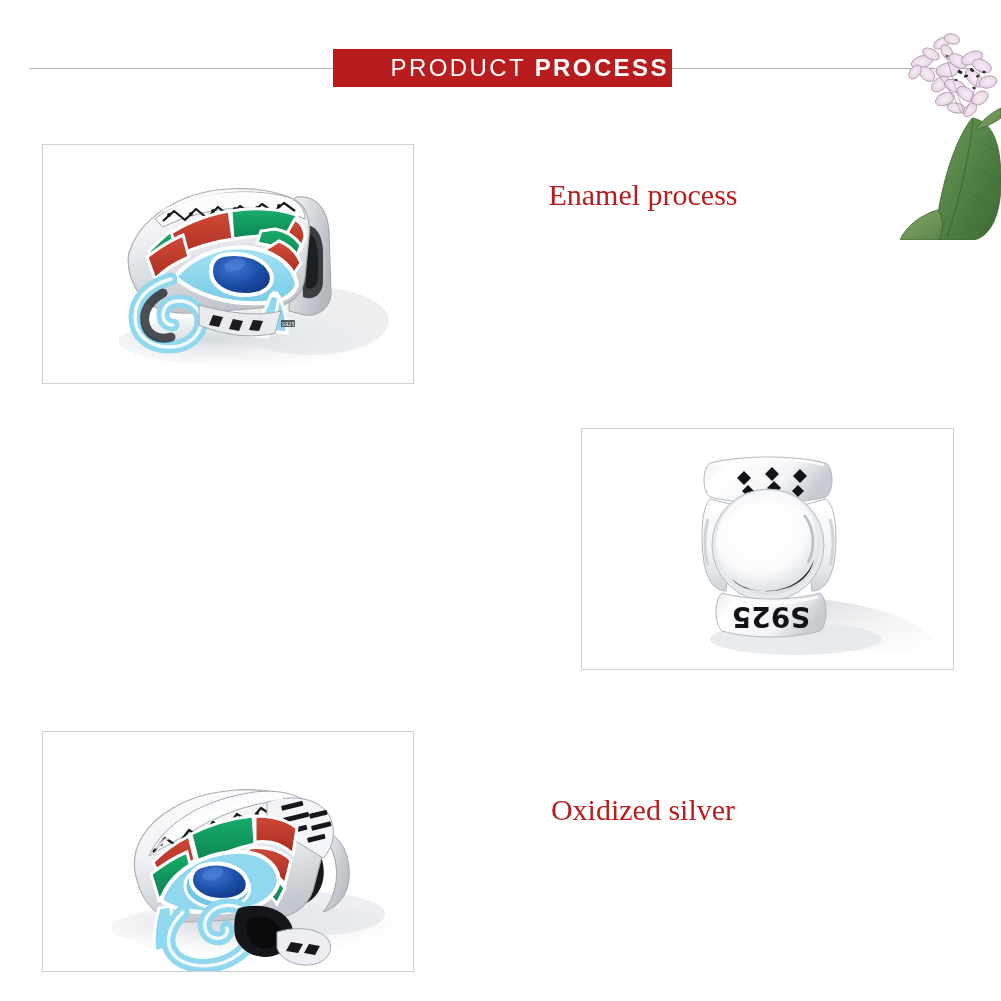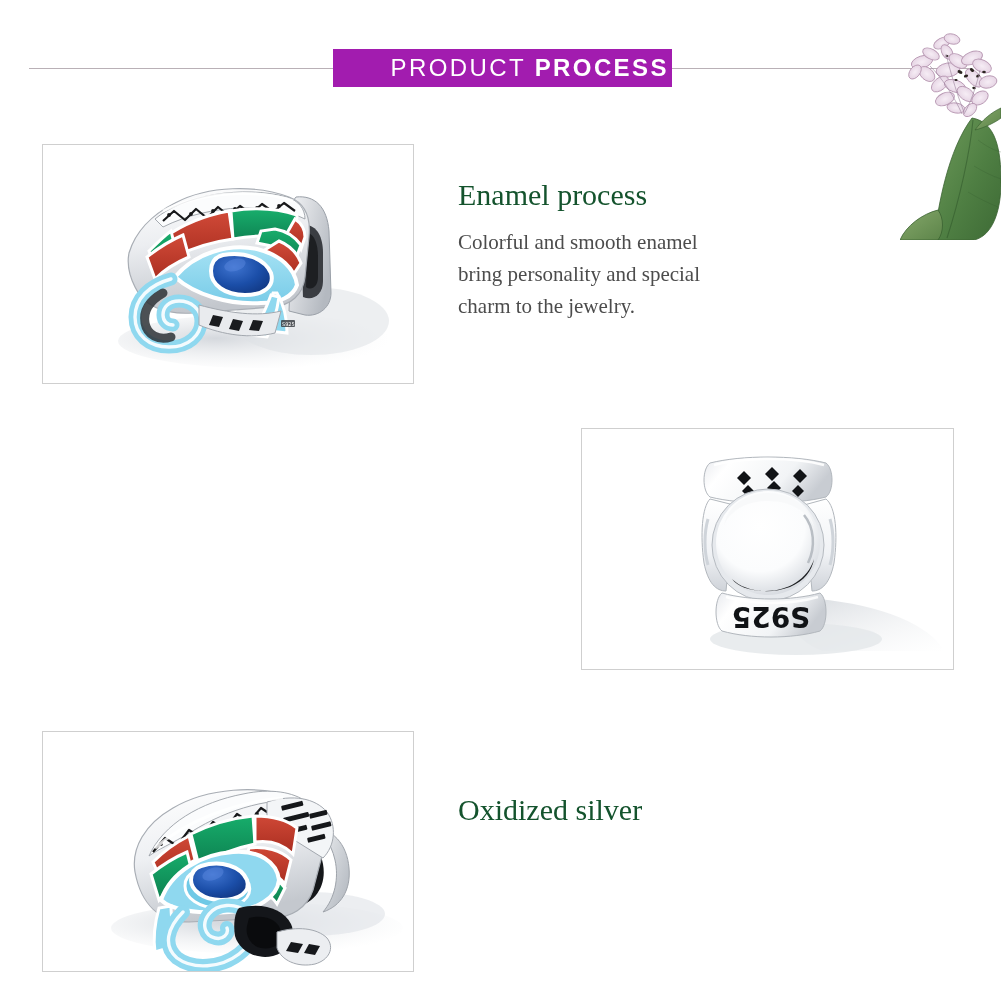"PRODUCT PROCESS" #banner { background: #a21caf -> #b91c1c }
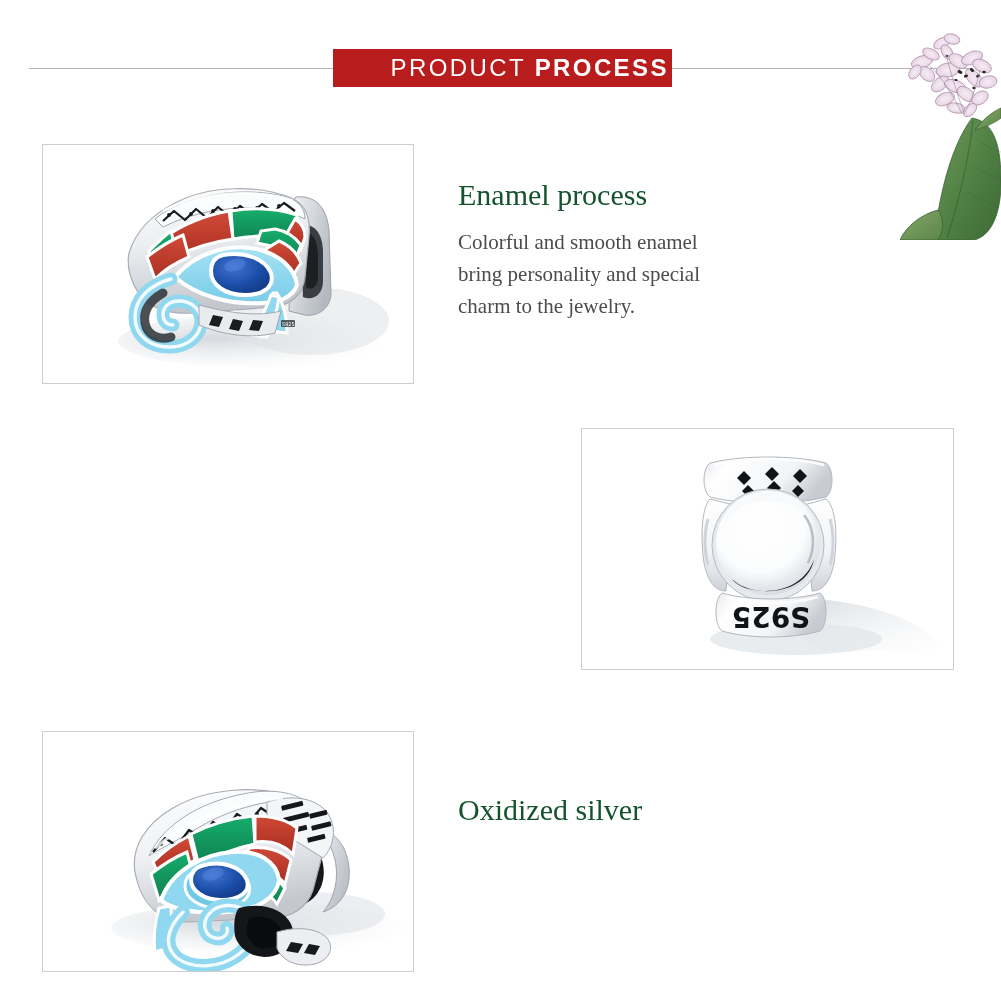"Enamel process" .b-title { color: #14532d -> #b91c1c; text-align: none -> center }
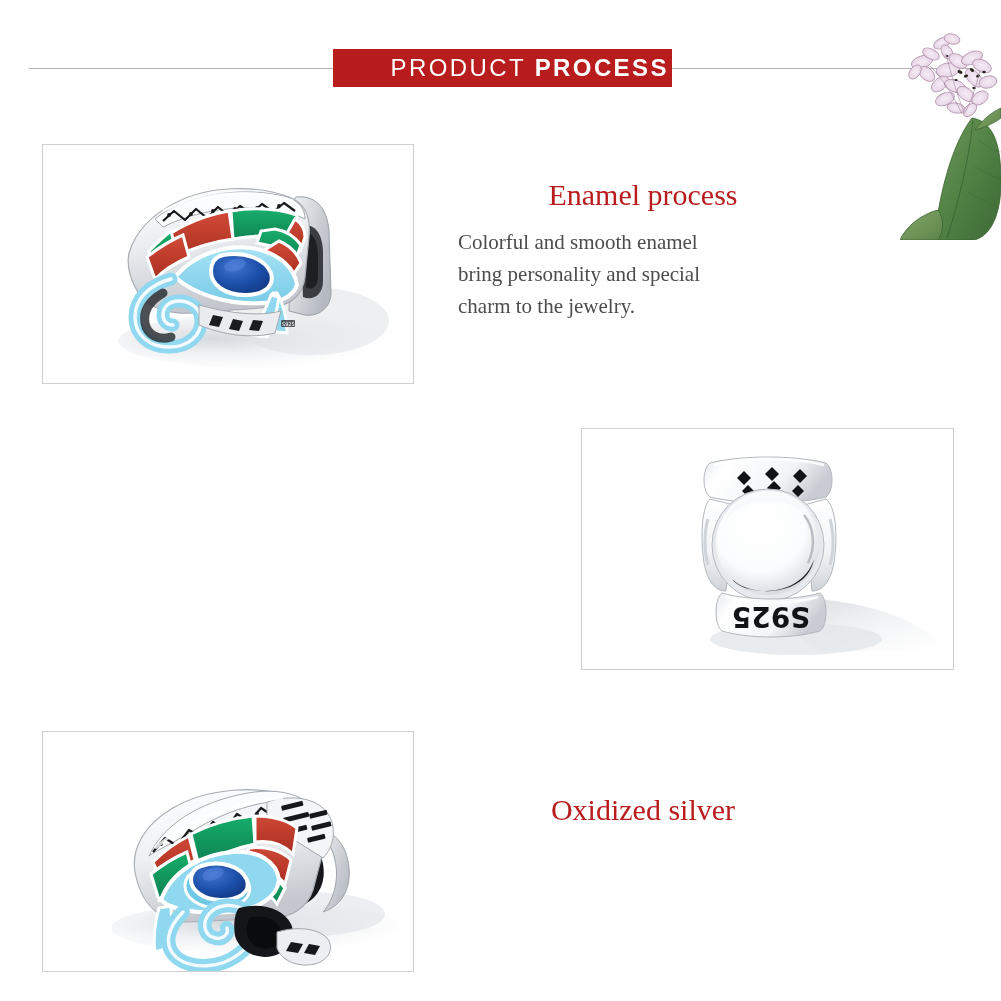"Colorful and smooth enamel" p.b-body { html: <p>Colorful and smooth enamel bring personality and special charm to the jewelry.</p> -> none }
